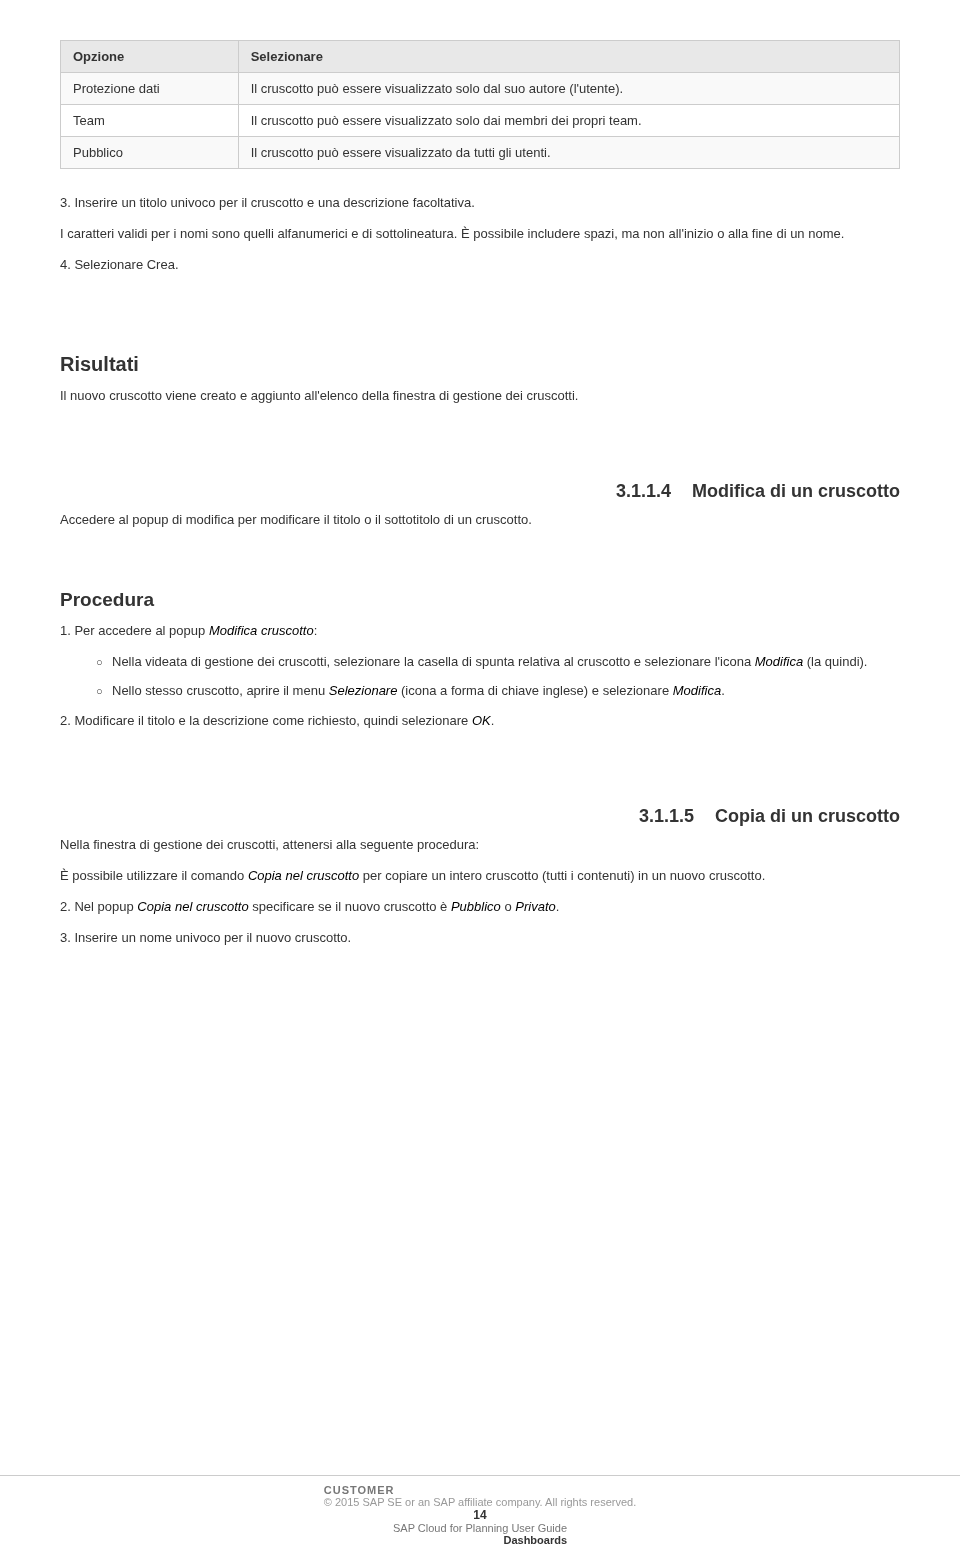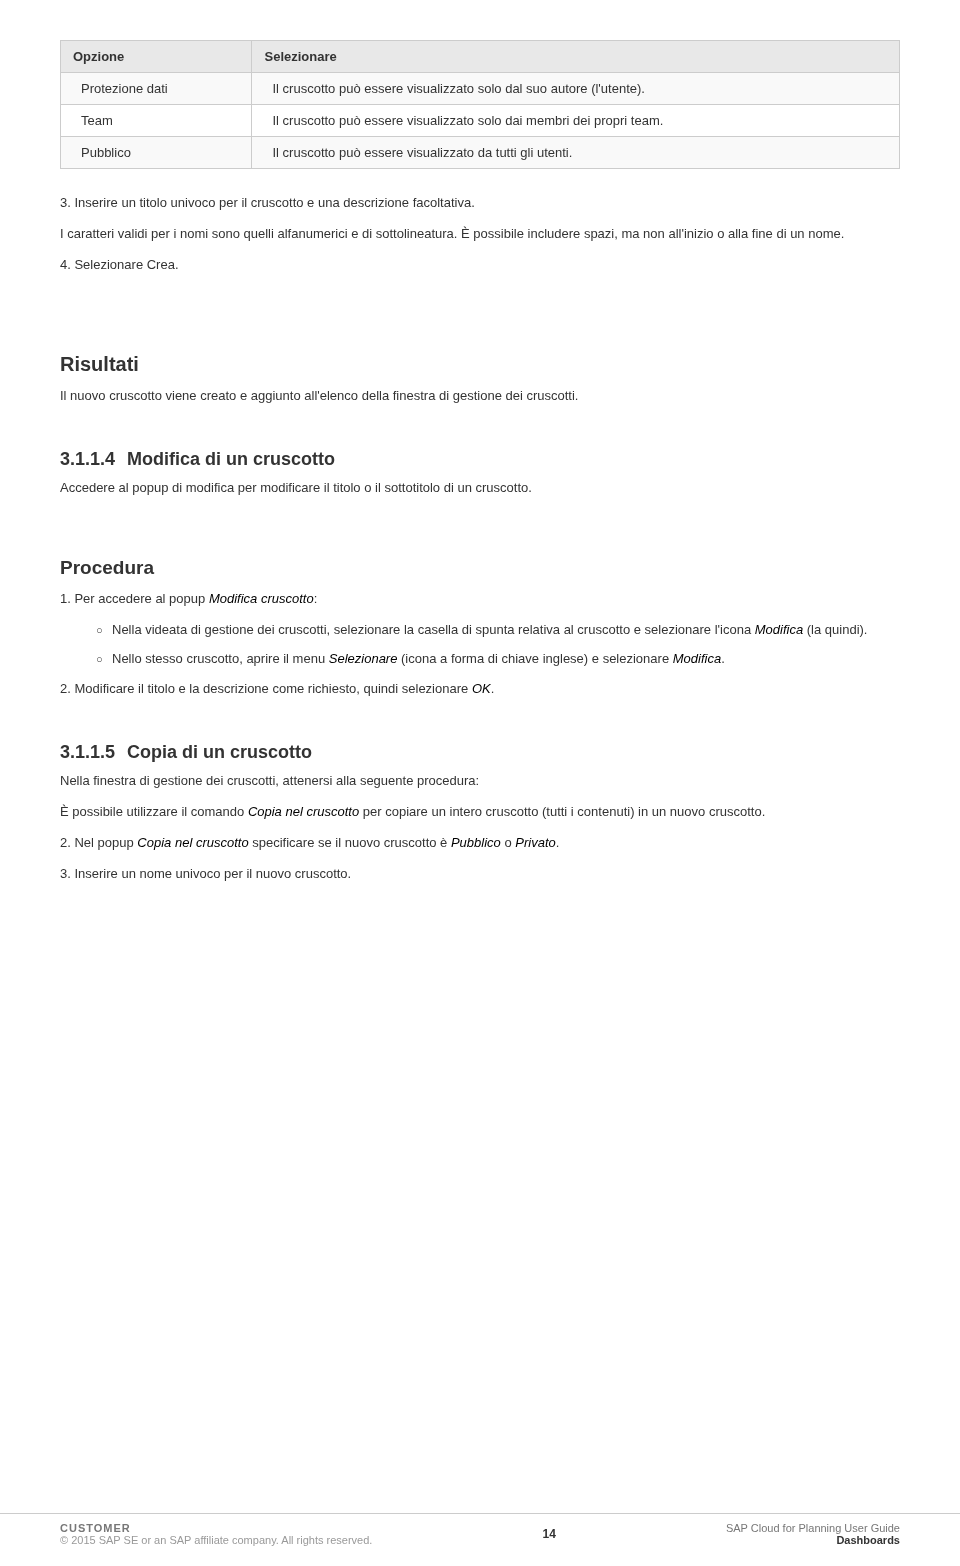"Protezione dati" .options-table td { padding: 8px 20px -> 8px 12px }
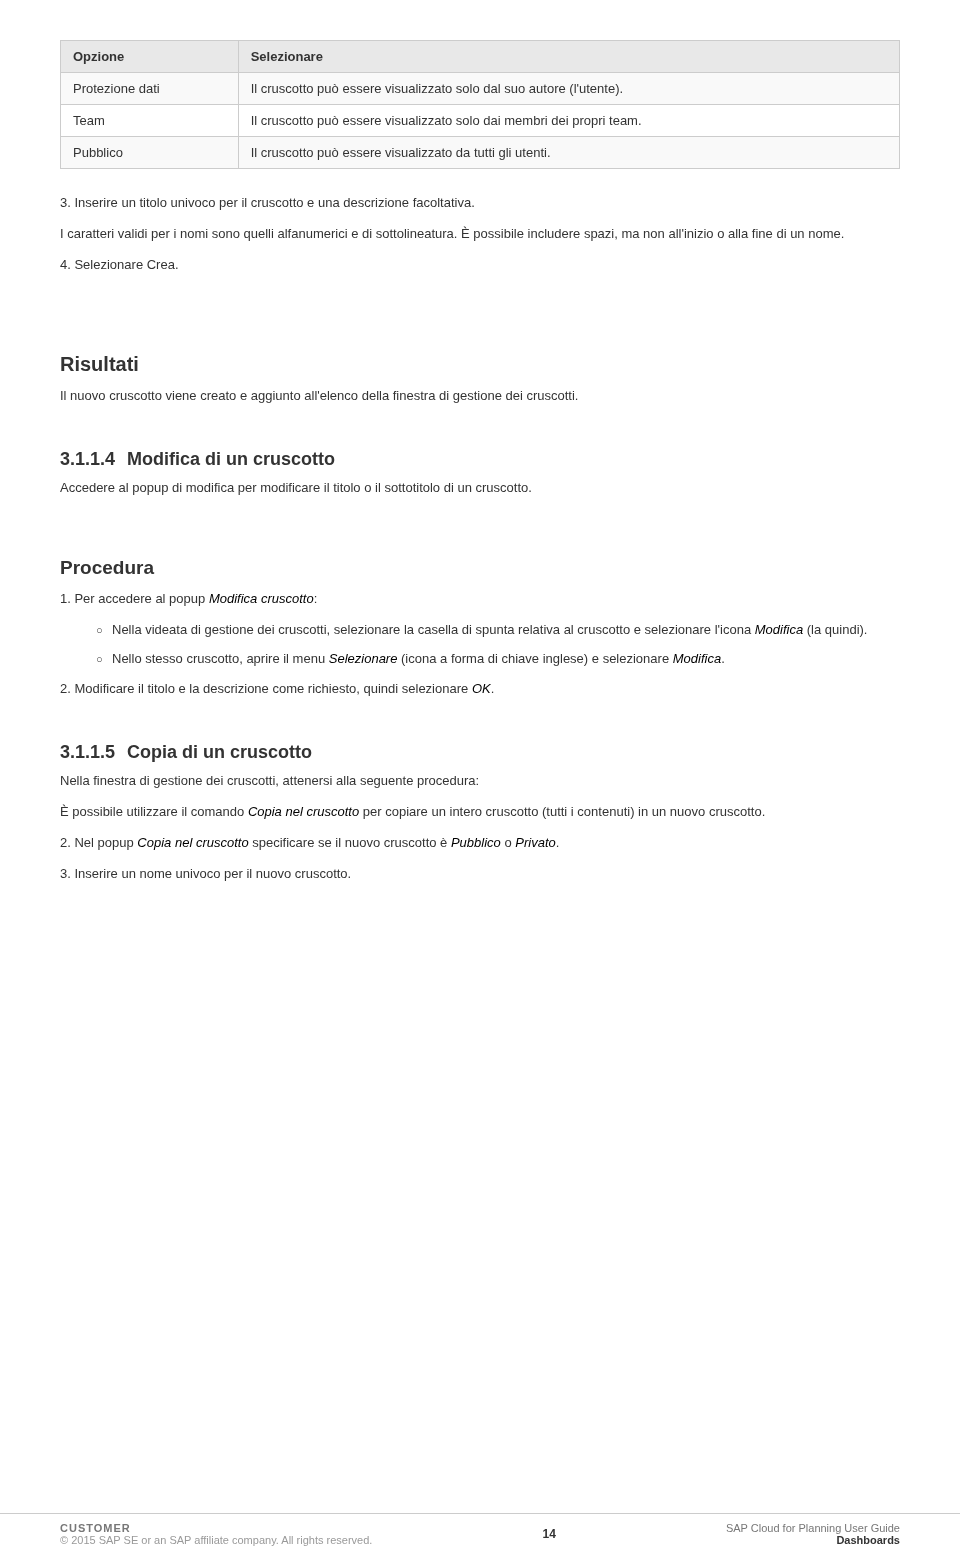"3.1.1.4" .sub-section-heading { gap: 12px -> 21px; justify-content: none -> flex-end; margin-top: none -> 32px }
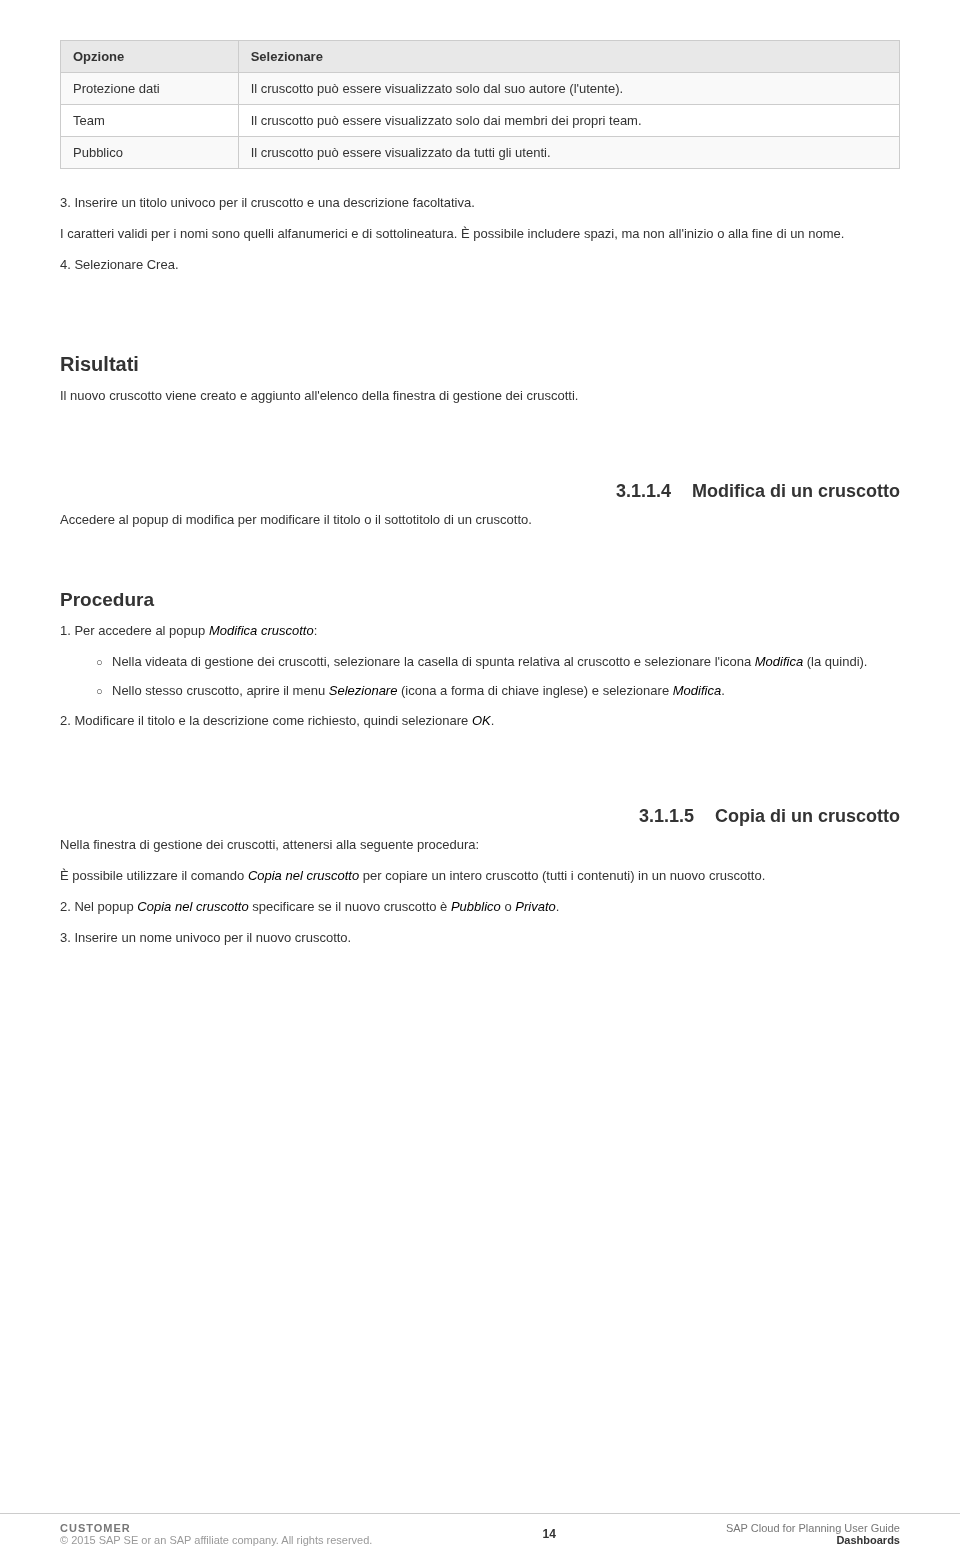"CUSTOMER" .footer { flex-direction: none -> column }
